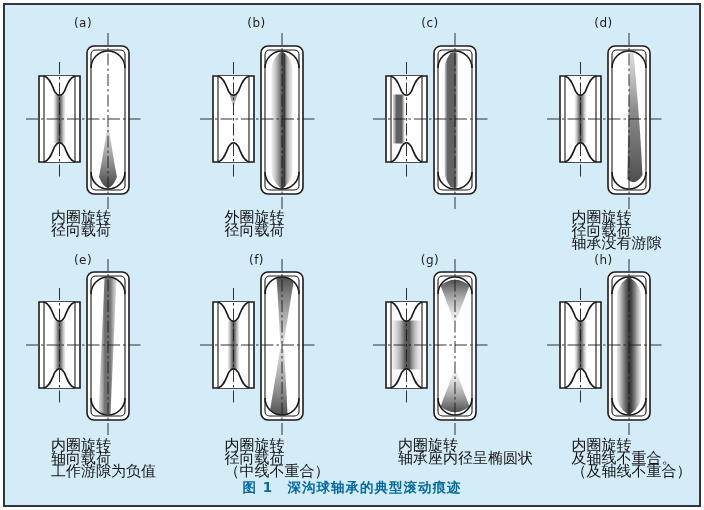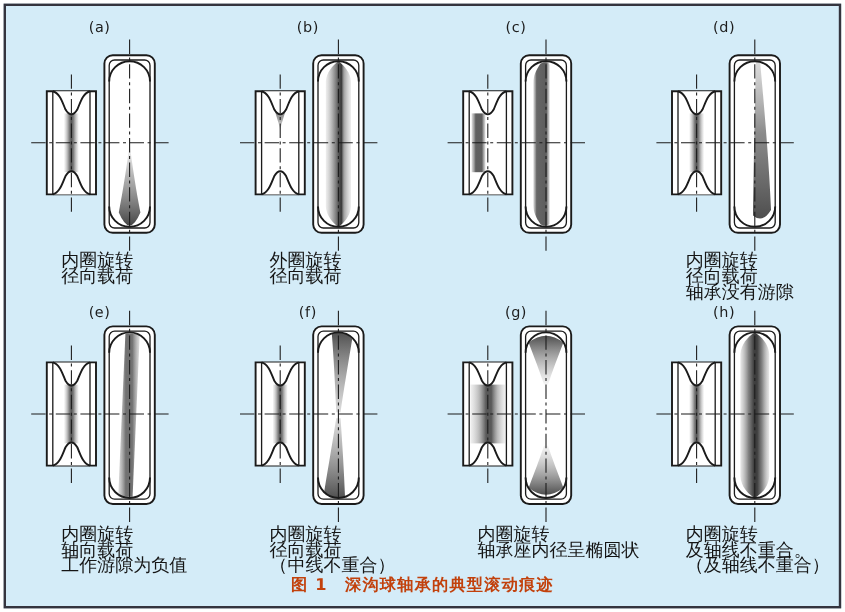"图 1 深沟球轴承的典型滚动痕迹" .figure-title { color: #c2410c -> #0369a1 }
